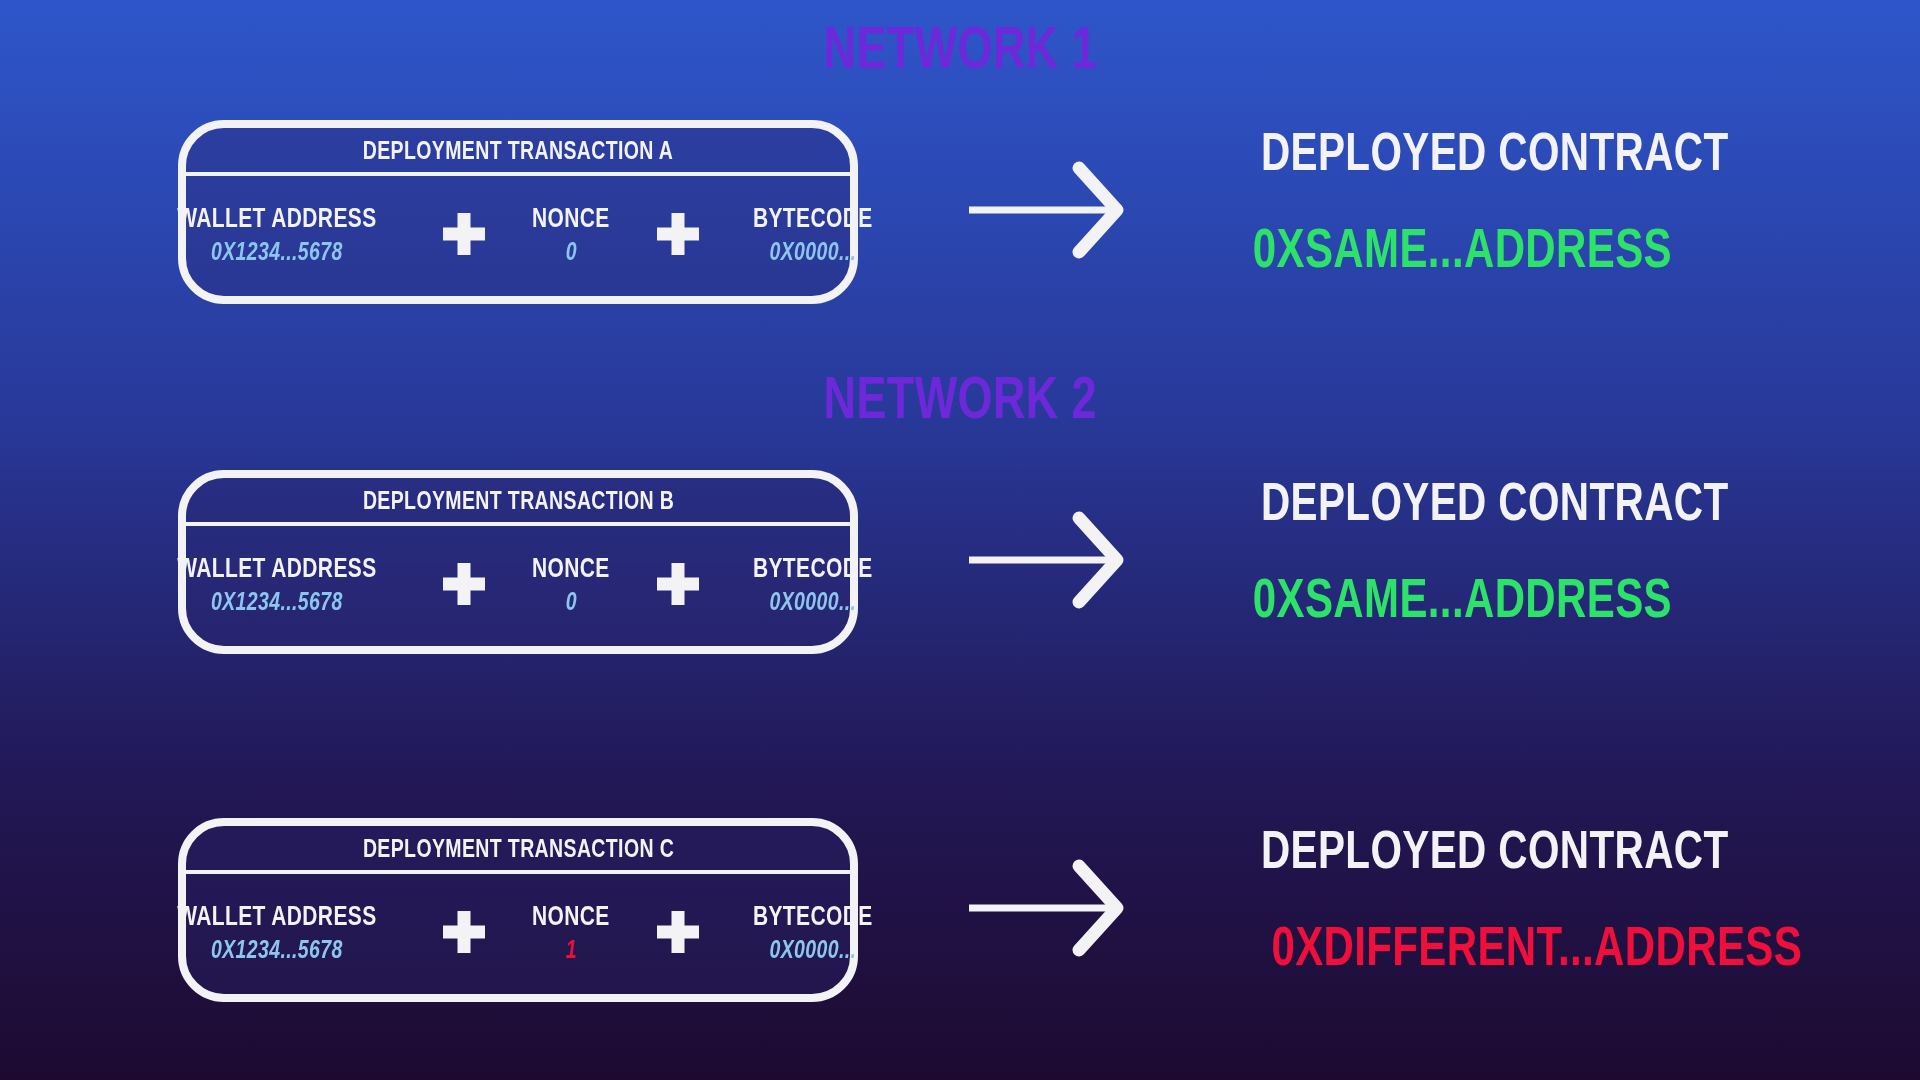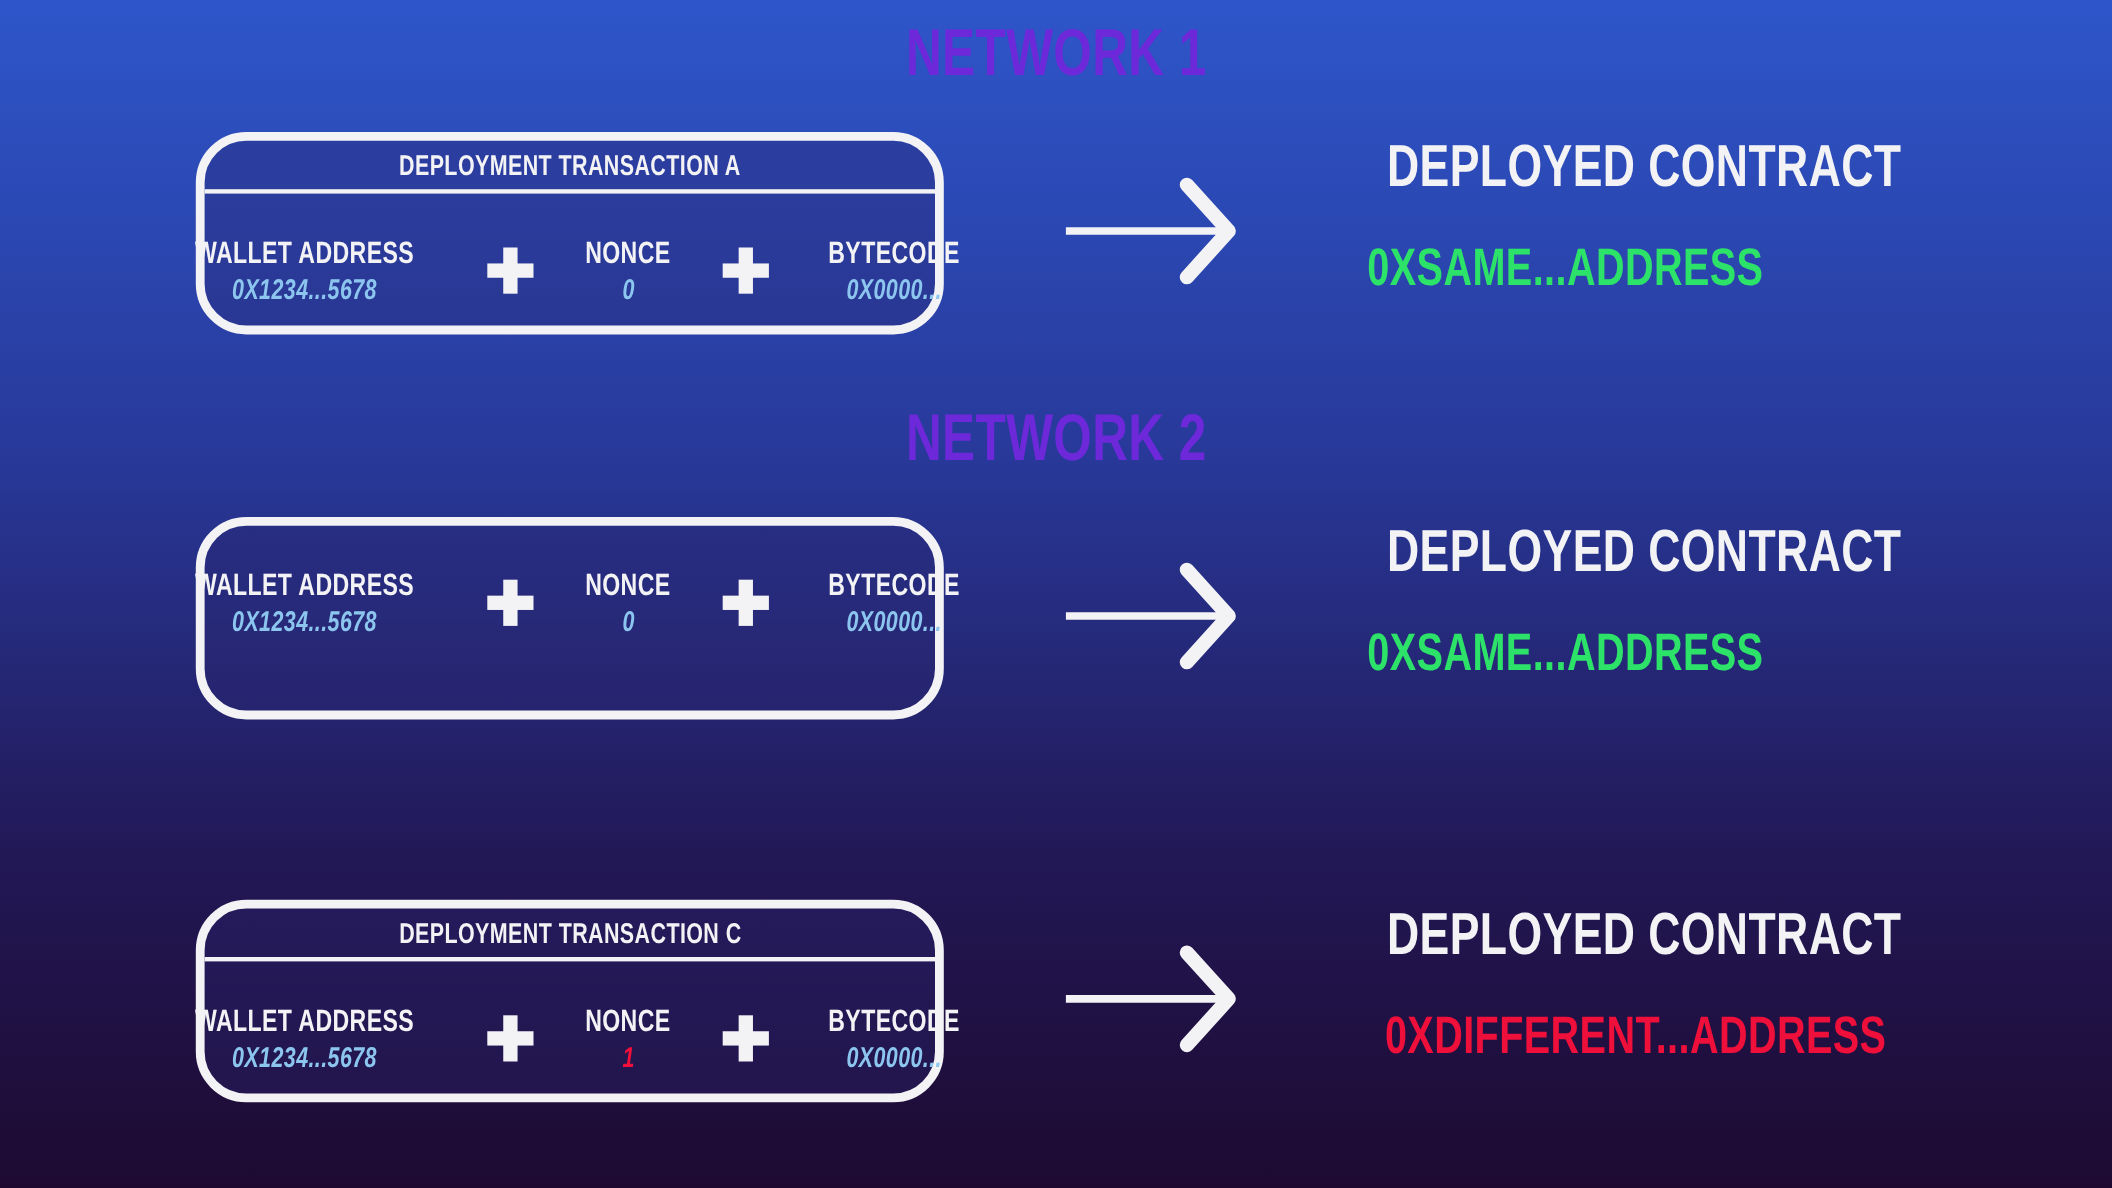"WALLET ADDRESS" .tx-content { padding: 12px 10px -> 0 10px }
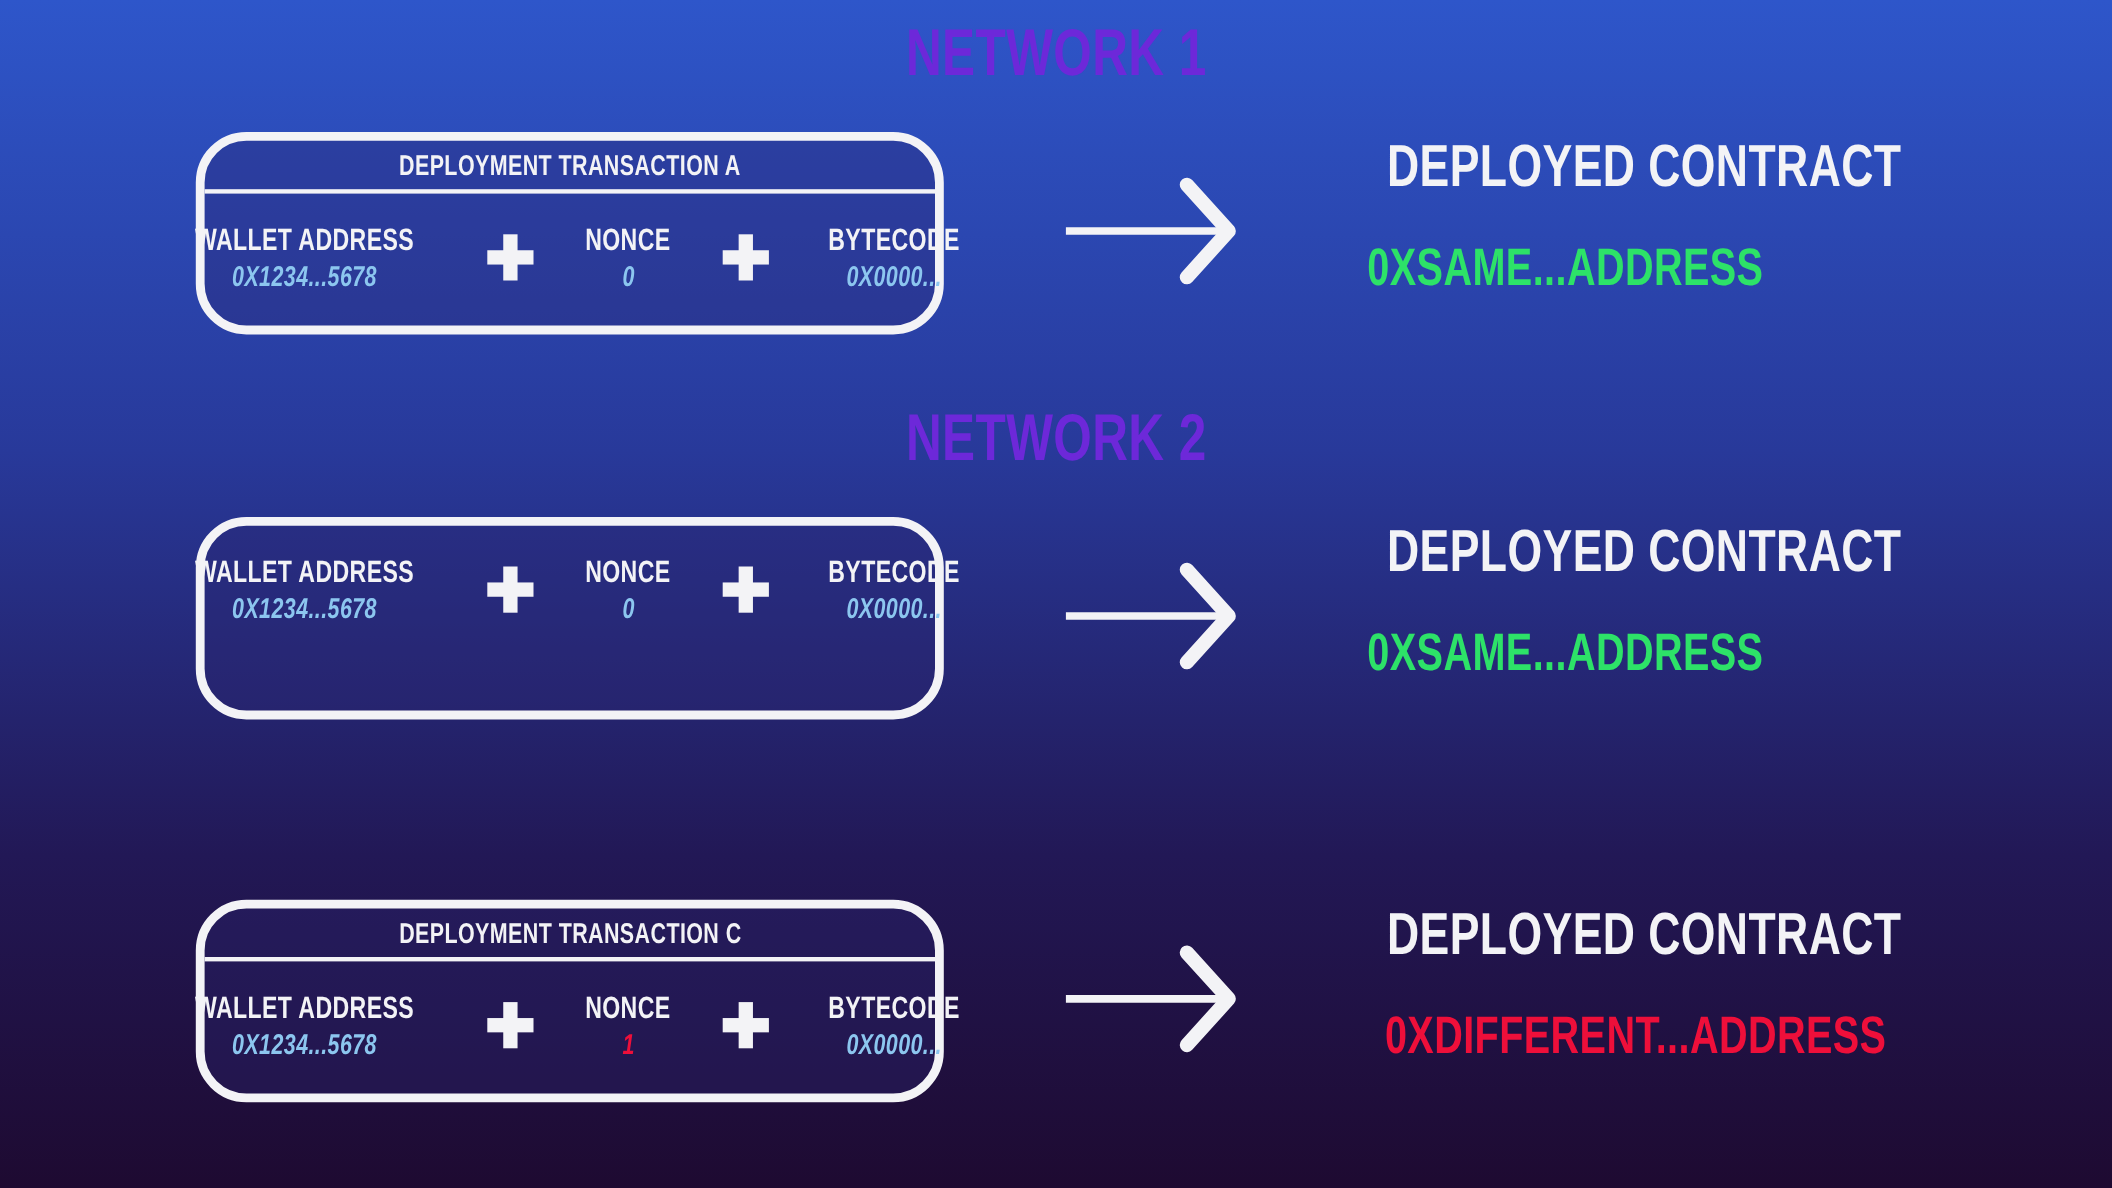"0XSAME...ADDRESS" .result-address { font-size: 48px -> 56px }
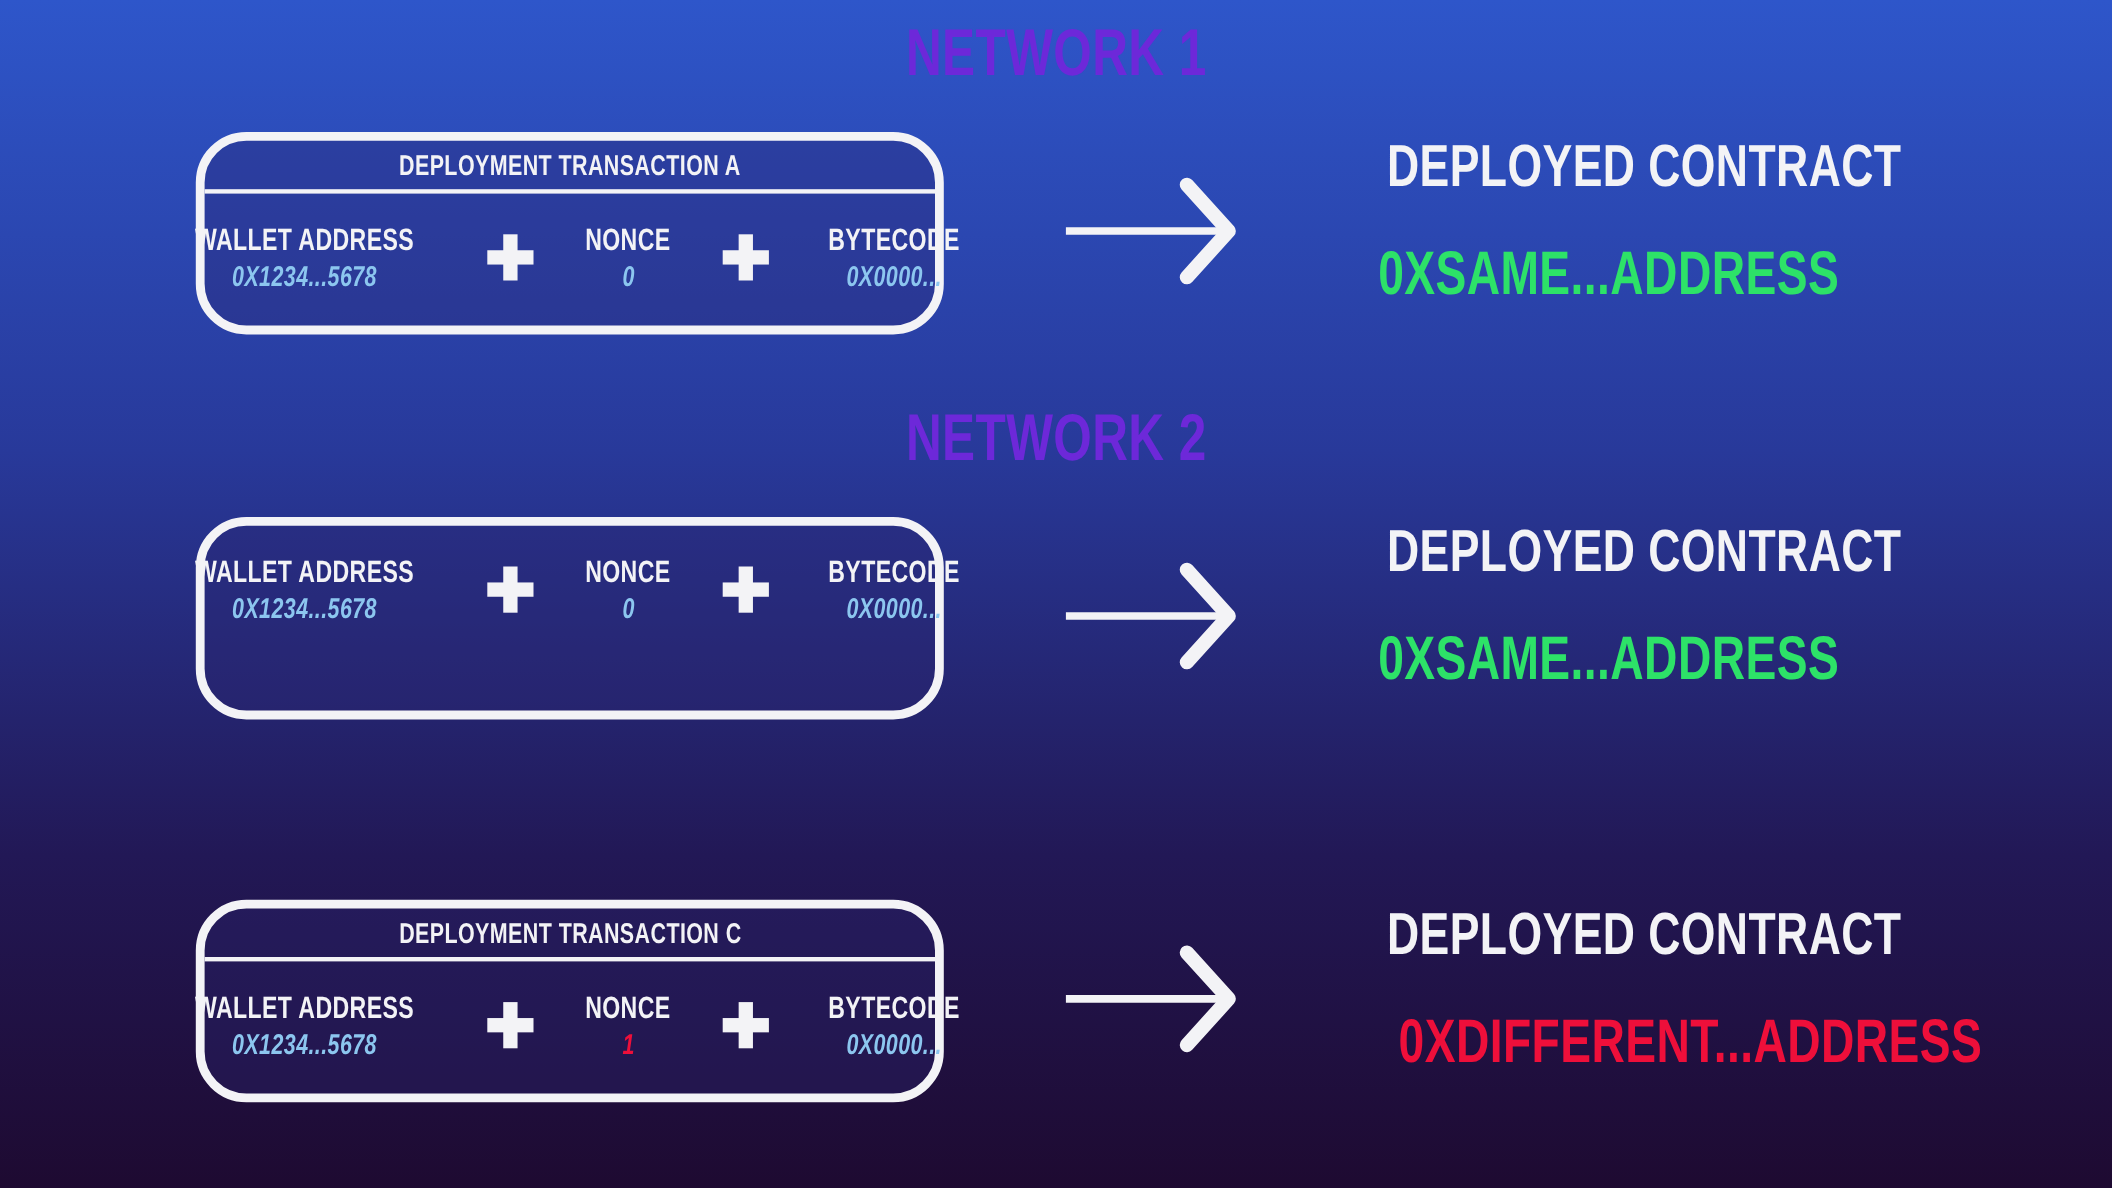"DEPLOYMENT TRANSACTION B" div.tx-header { html: none -> <div> <span>DEPLOYMENT TRANSACTION B</span> </div> }
